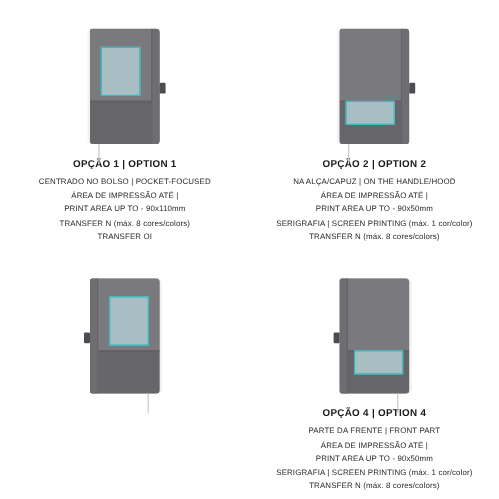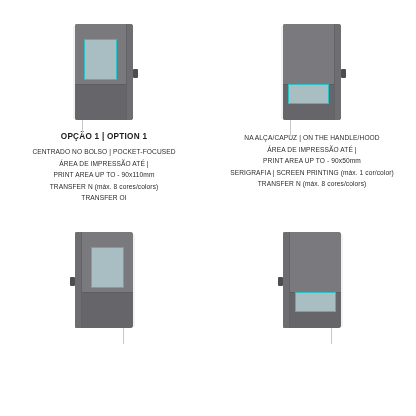"OPÇÃO 2 | OPTION 2" div.opt-title { html: none -> <div>OPÇÃO 2 | OPTION 2</div> }
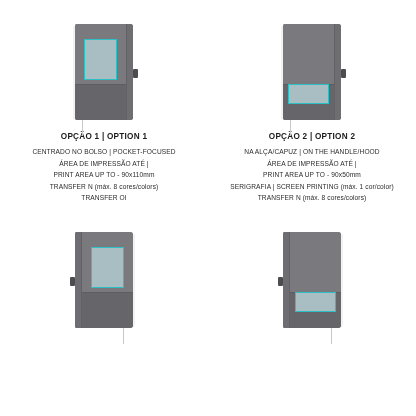"OPÇÃO 4 | OPTION 4" div.caption { html: none -> <div> <div>OPÇÃO 4 | OPTION 4</div> <div>PARTE DA FRENTE | FRONT PART</div> <div>ÁREA DE IMPRESSÃO ATÉ |</div> <div>PRINT AREA UP TO - 90x50mm</div> <div>SERIGRAFIA | SCREEN PRINTING (máx. 1 cor/color)</div> <div>TRANSFER N (máx. 8 cores/colors)</div> </div> }
